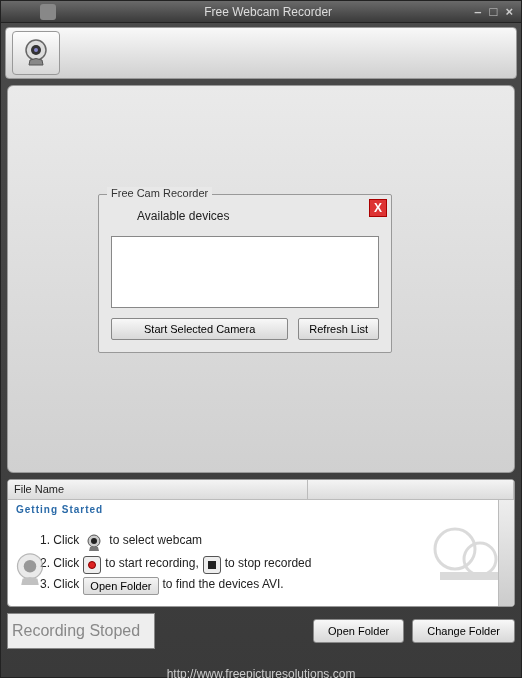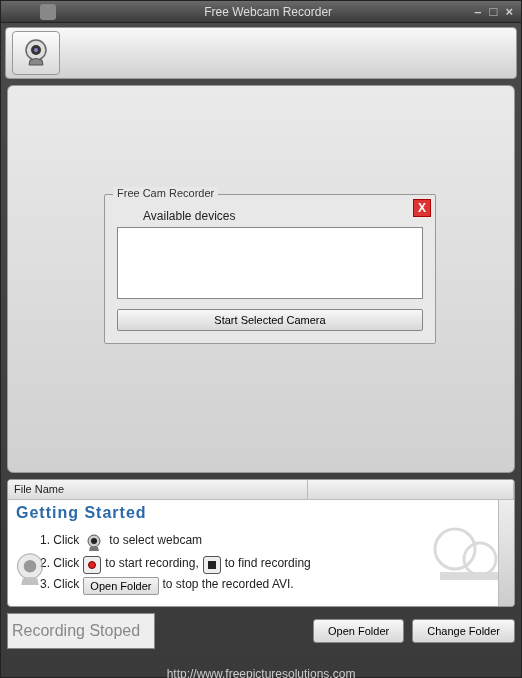"Free Cam Recorder" .modal { left: 96px -> 90px; width: 332px -> 294px }
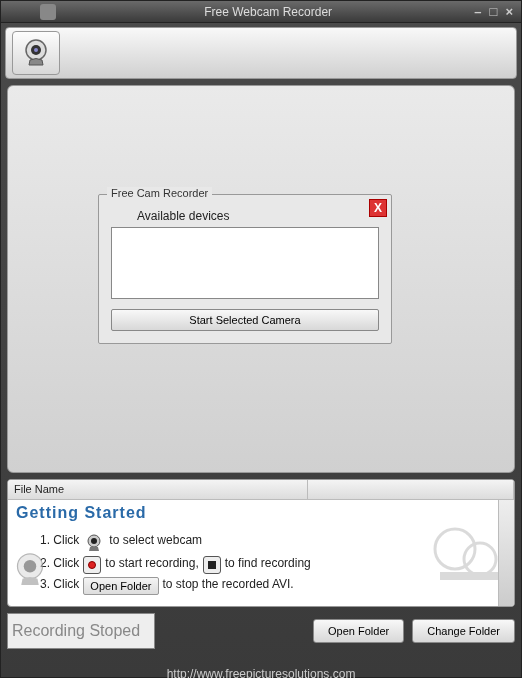"Available devices" .modal-label { margin: 4px 0 4px 26px -> 4px 0 13px 26px }
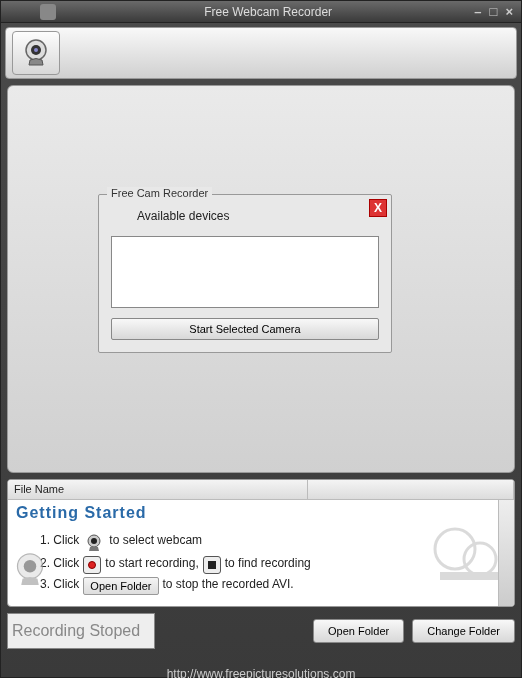"Refresh List" button.btn { html: none -> <button>Refresh List</button> }
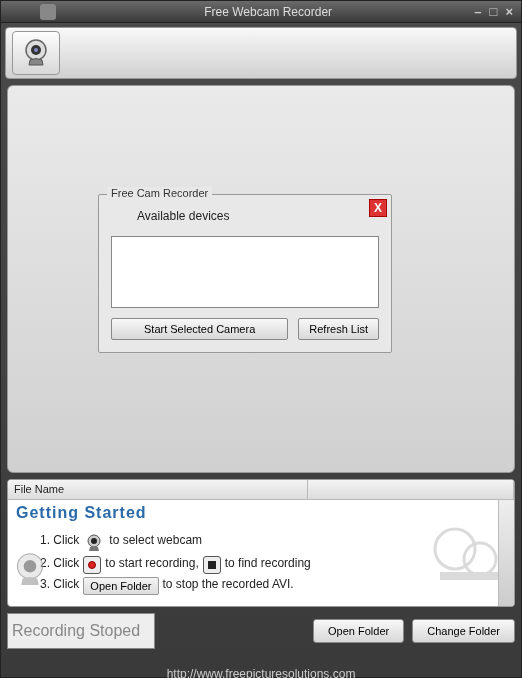"Getting Started" .gs-title { font-size: 16px -> 10px; margin: 2px 0 11px 0 -> 2px 0 18px 0 }
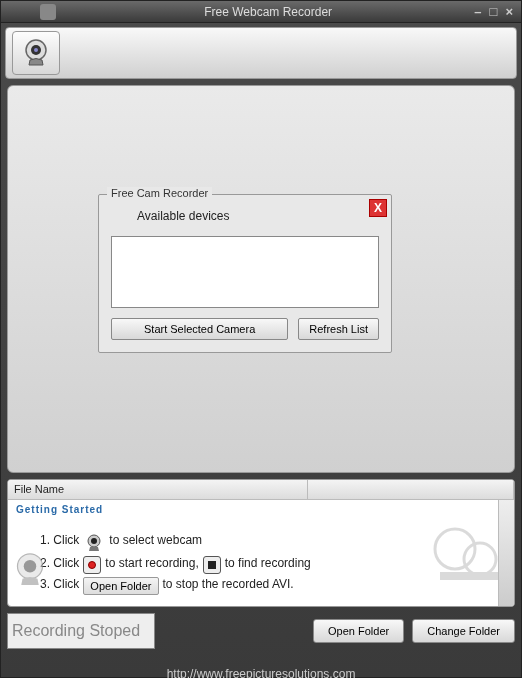"to find recording" span { text: find recording -> stop recorded }
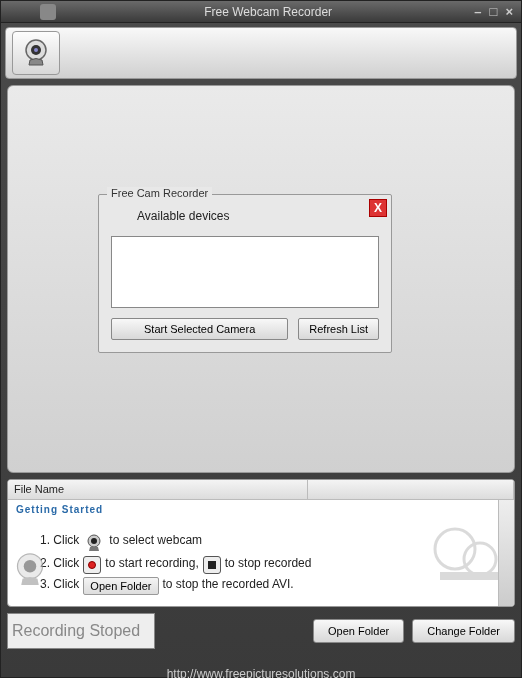"to stop the recorded AVI." span { text: stop the recorded -> find the devices }
